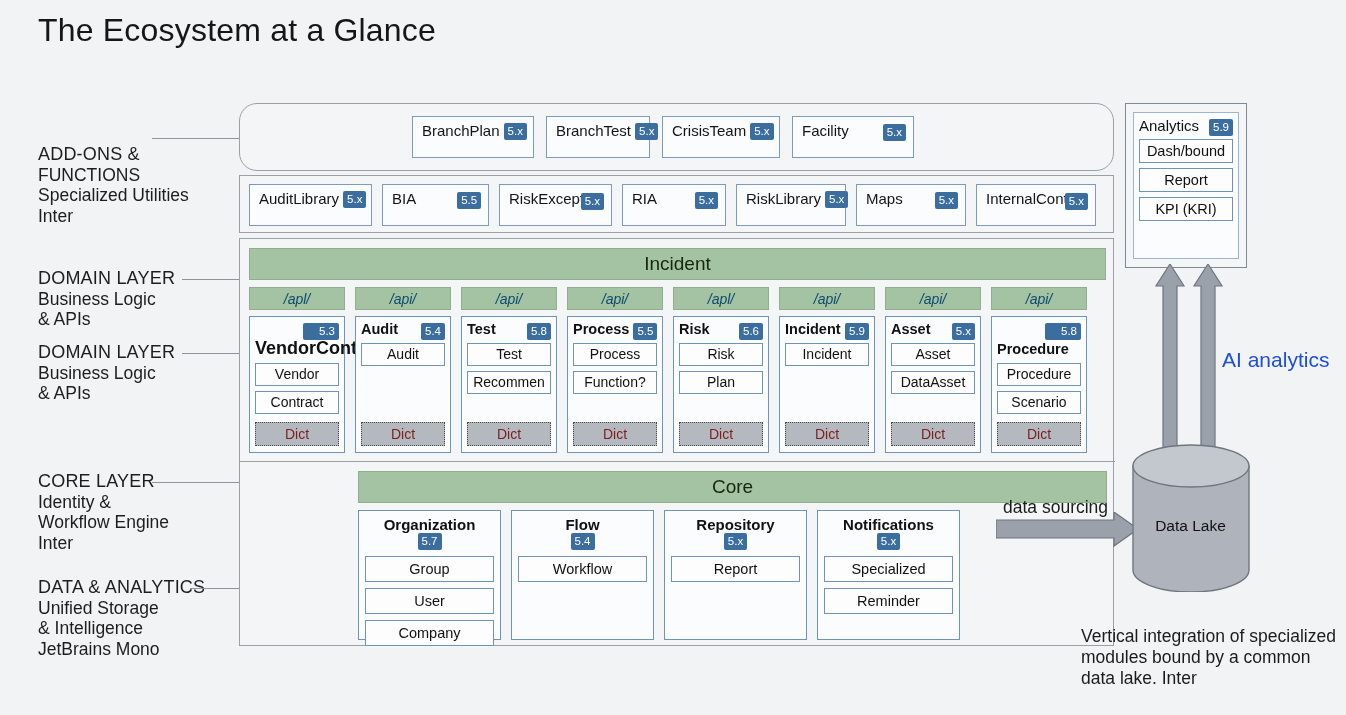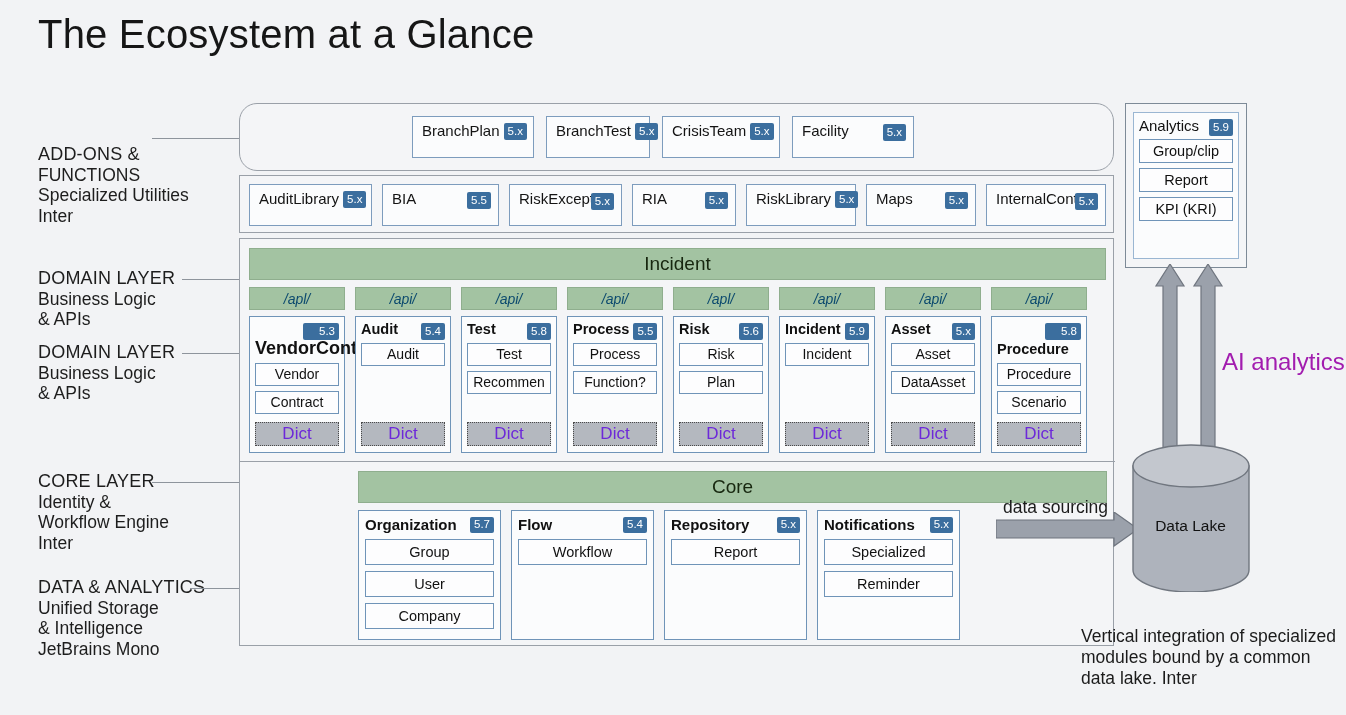"The Ecosystem at a Glance" .title { font-size: 40px -> 32px }
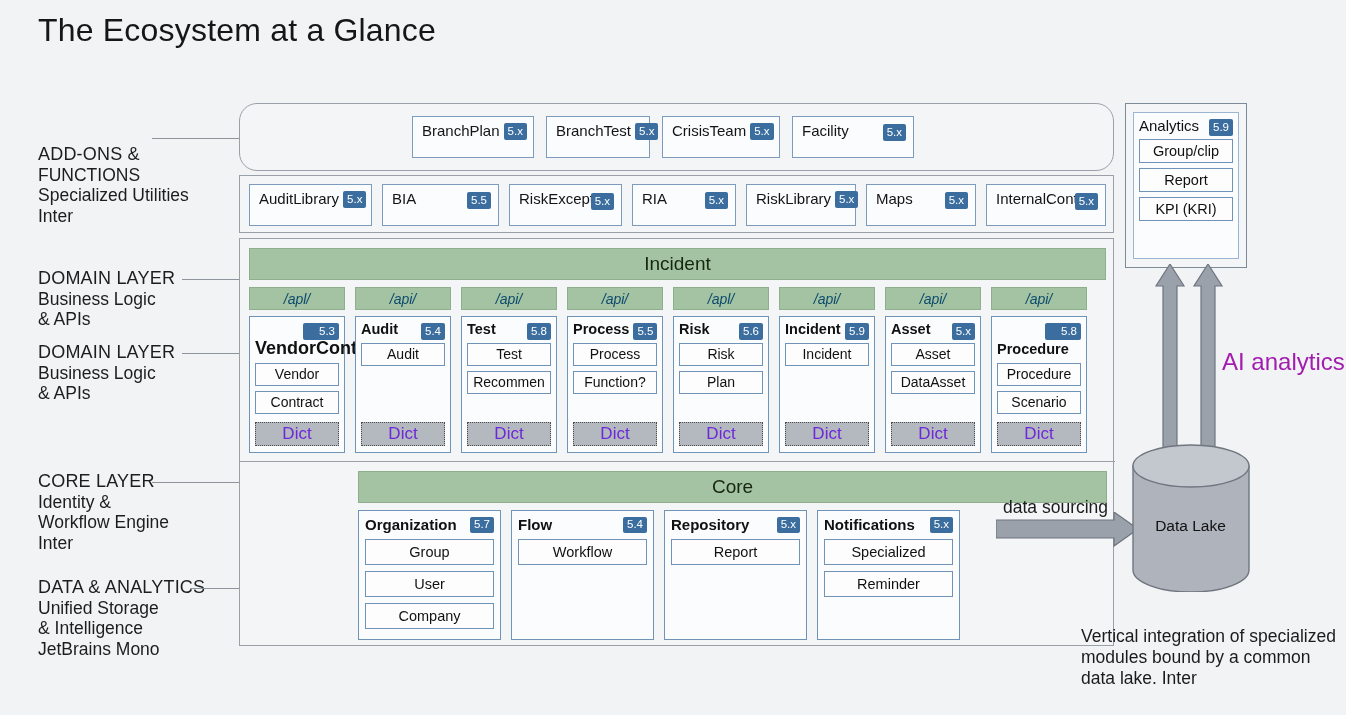"Group/clip" div.ent { text: Group/clip -> Dash/bound }
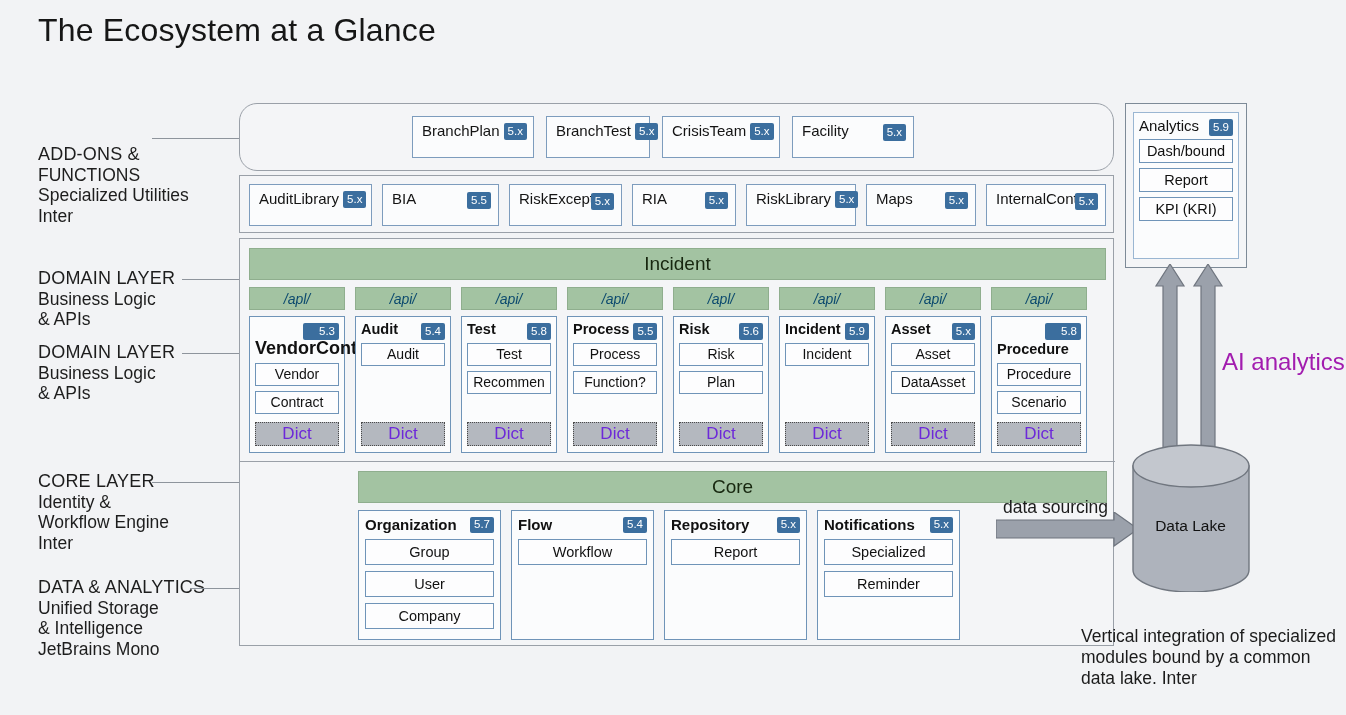"BIA" div.mod { width: 117px -> 107px }
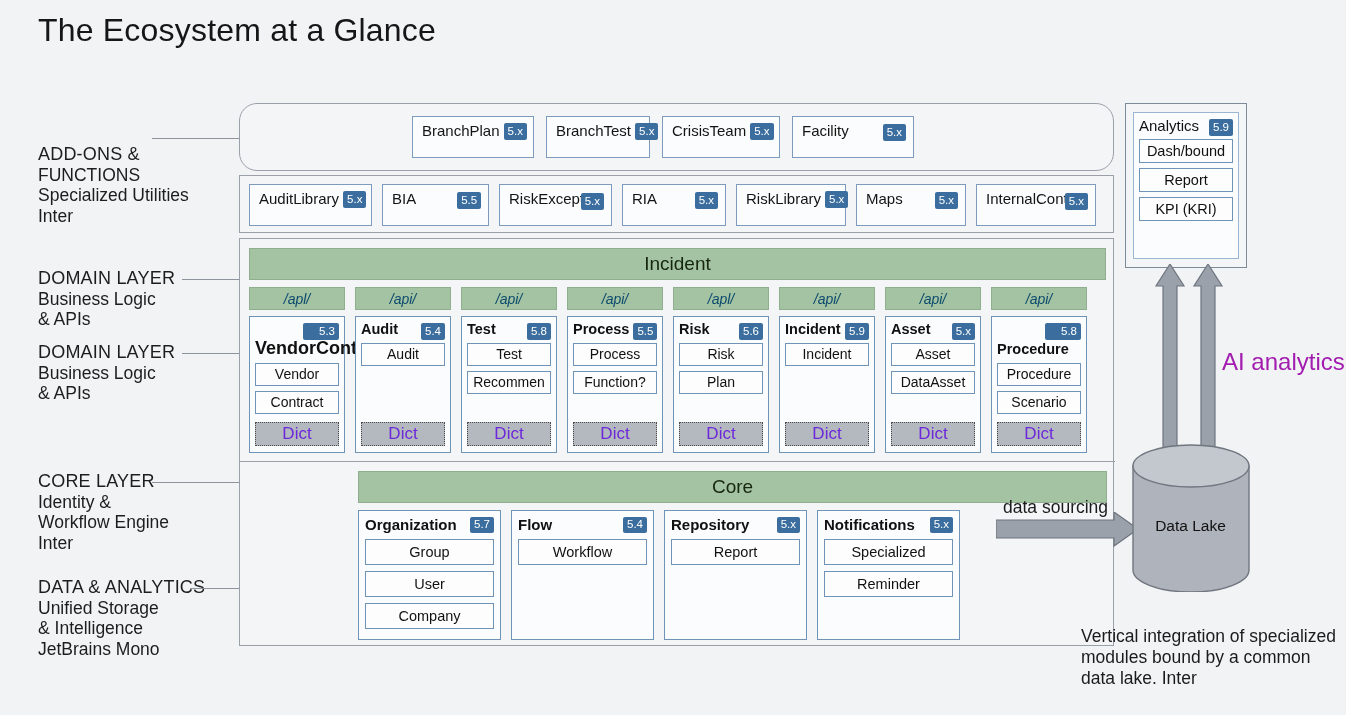"AI analytics" .lbl-ai { color: #a21caf -> #1d4ed8; font-size: 24px -> 21px }
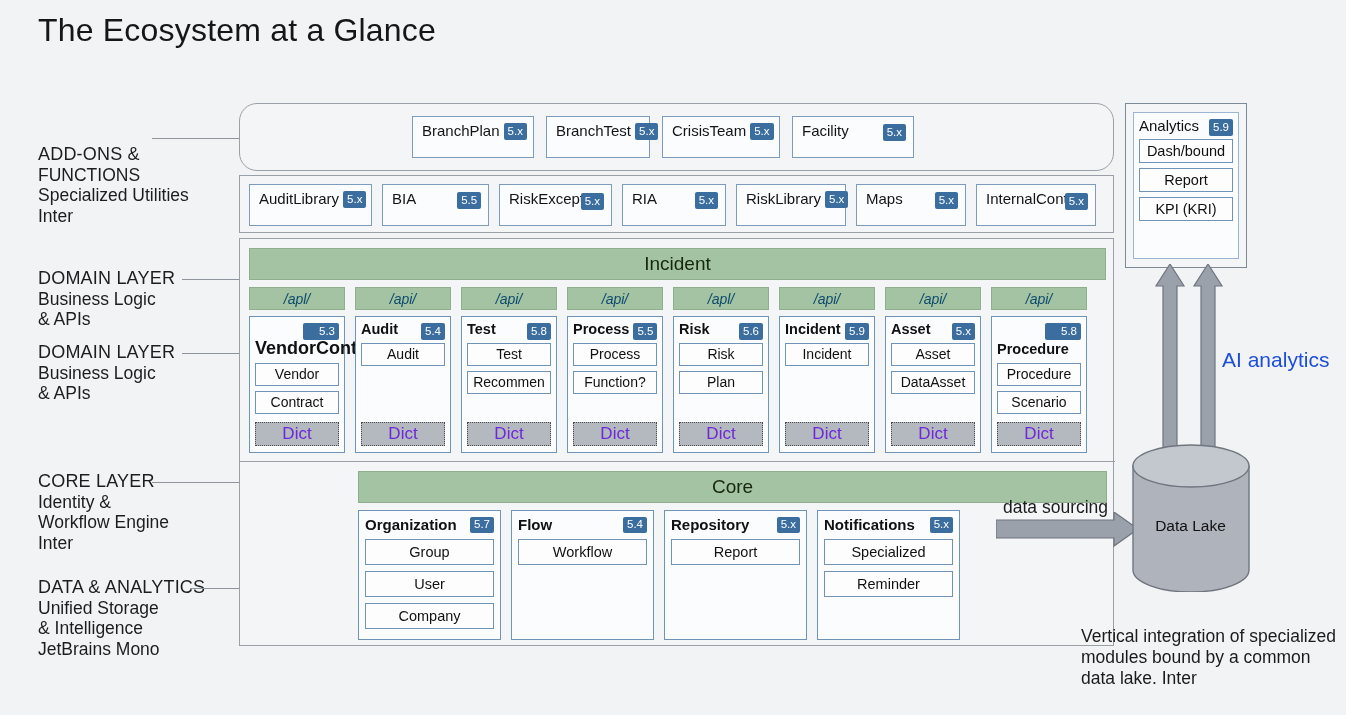"Dict" .dict { color: #6d28d9 -> #7f1d1d; font-size: 17px -> 14px }
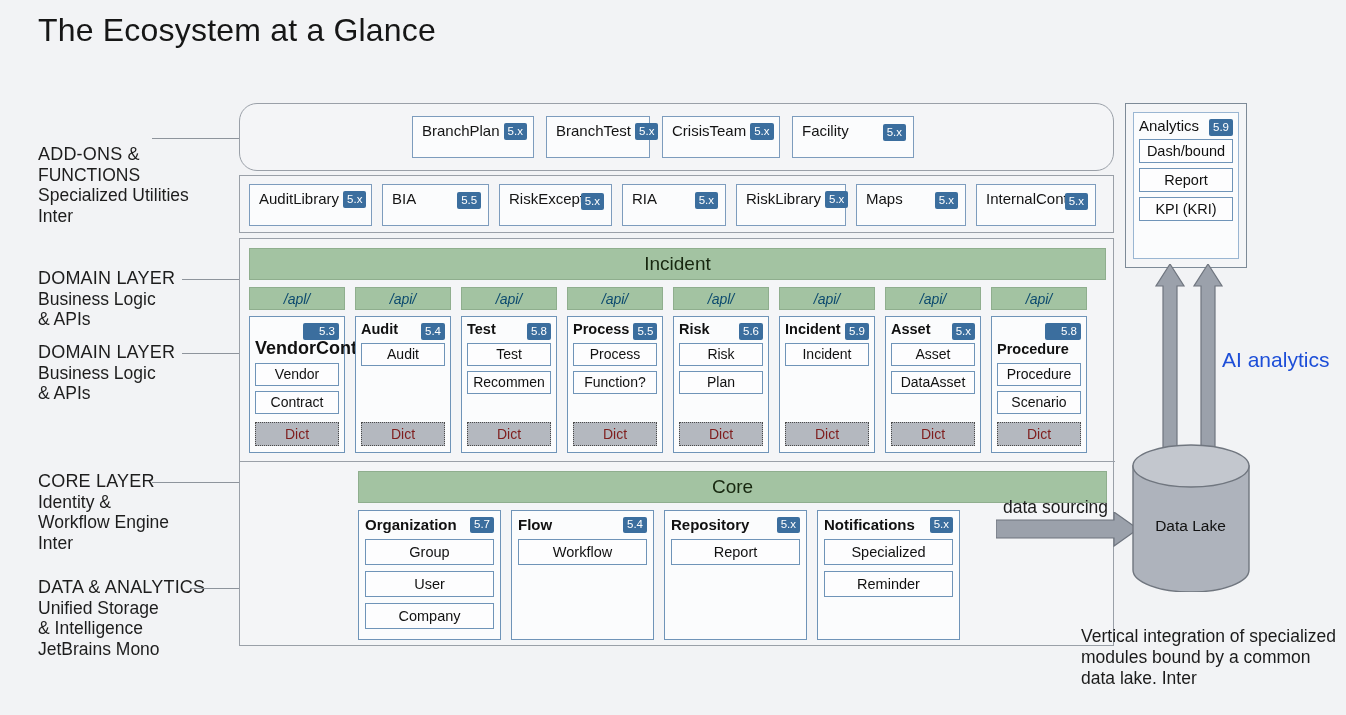"Organization" .corebox .hdrrow { align-items: flex-end -> center; flex-direction: none -> column }
